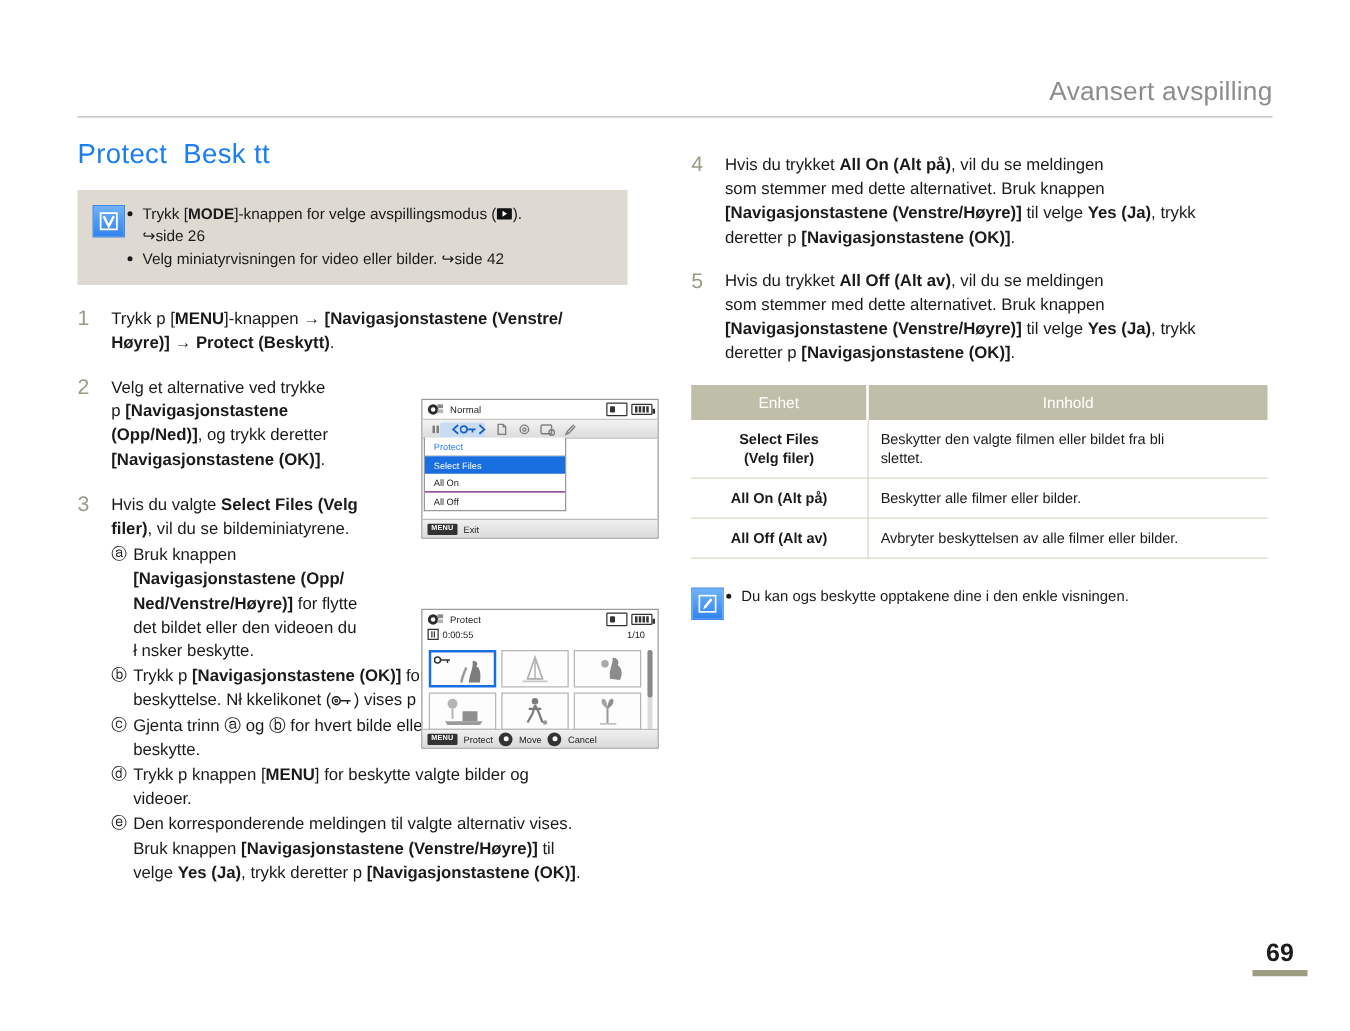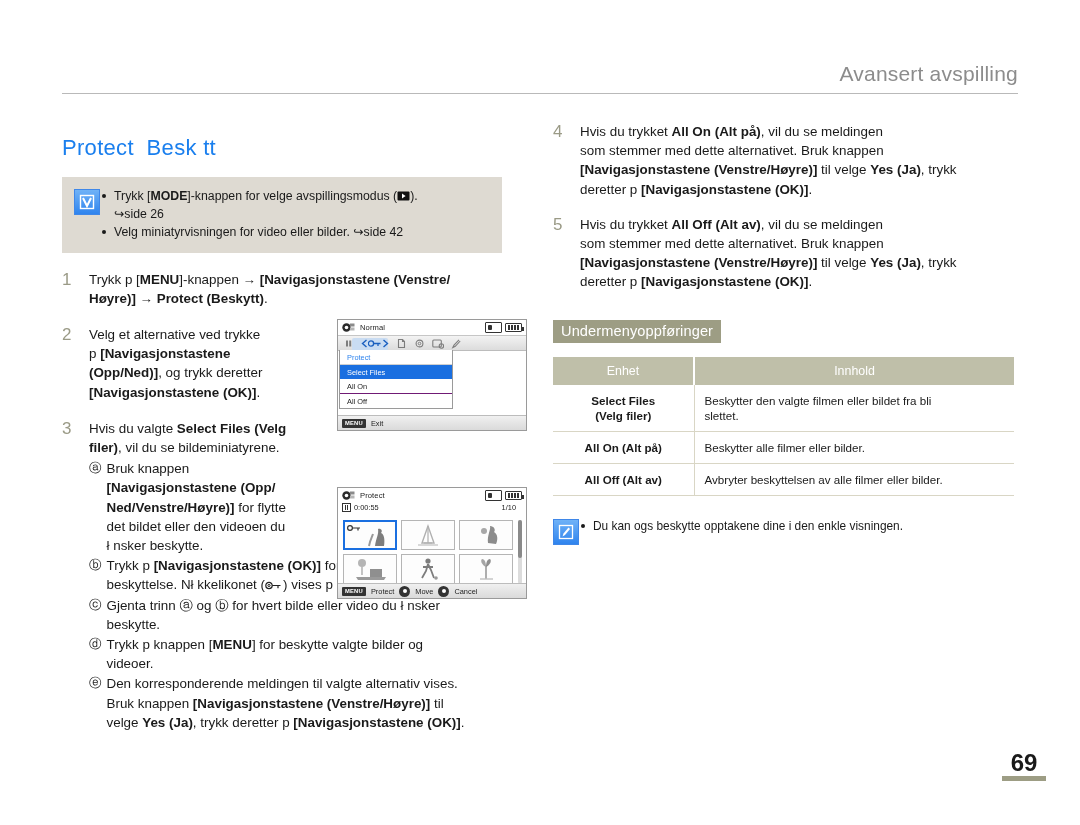"Protect Besk tt" .col-left { top: 135px -> 110px }
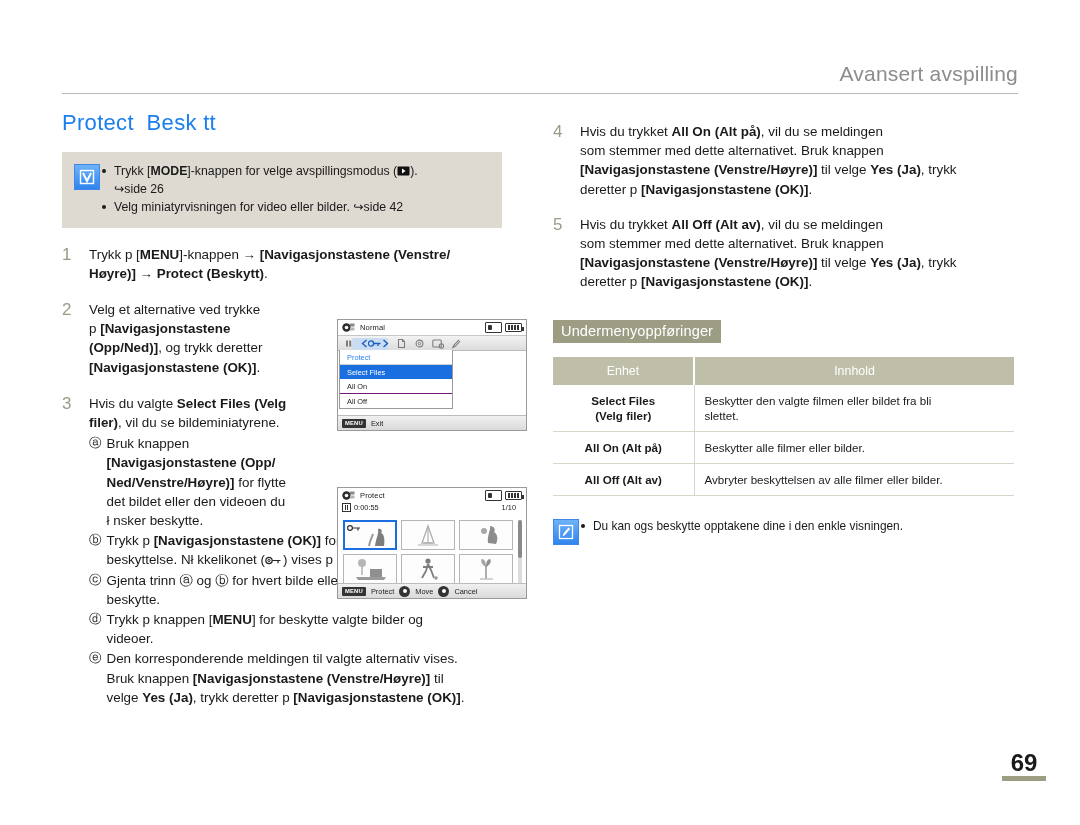"Undermenyoppføringer" div.sub-head { html: <div>Undermenyoppføringer</div> -> none }
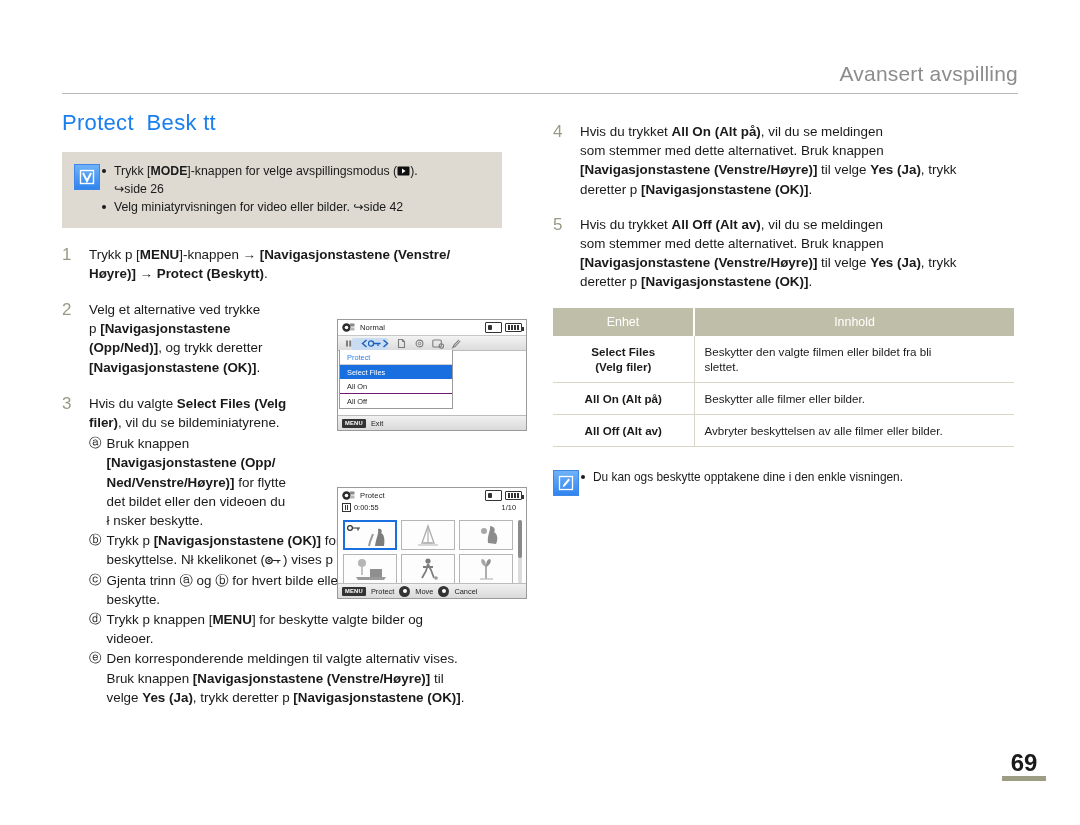"69" .pagenum .num { font-size: 24px -> 20px }
